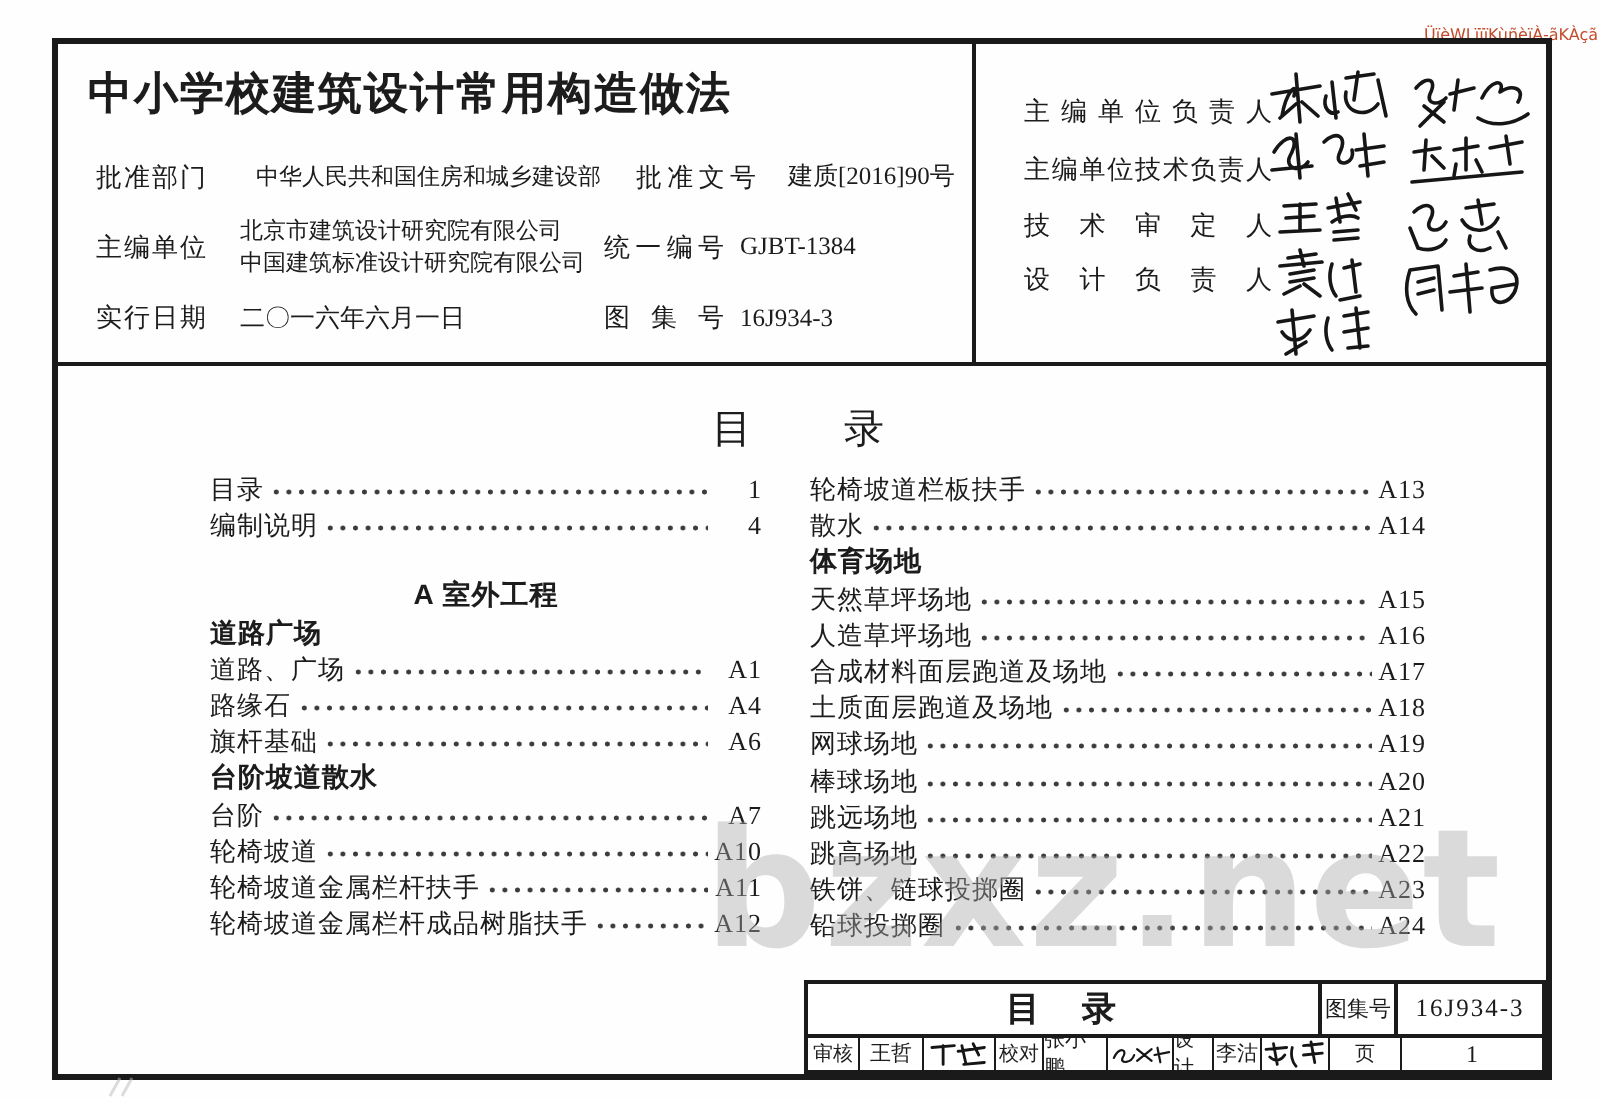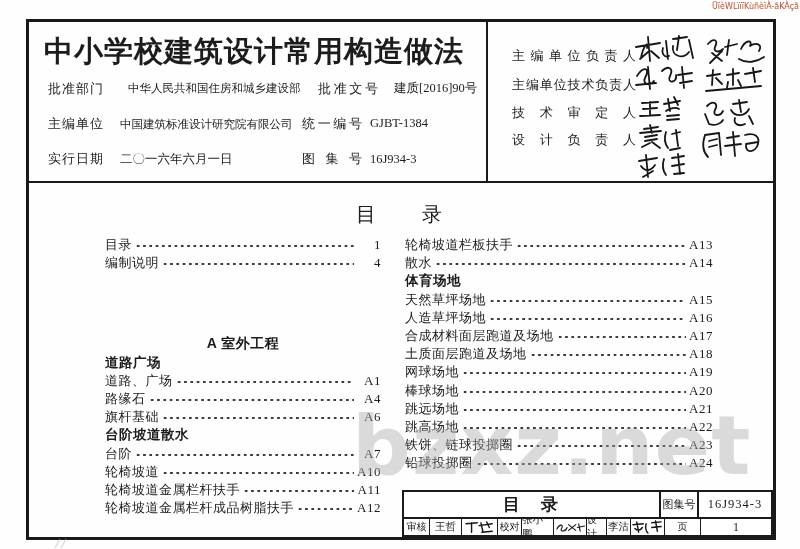"ÜïèWLïïïKùñèïÀ-ãKÀçã" .redmark { top: 2px -> 13px }
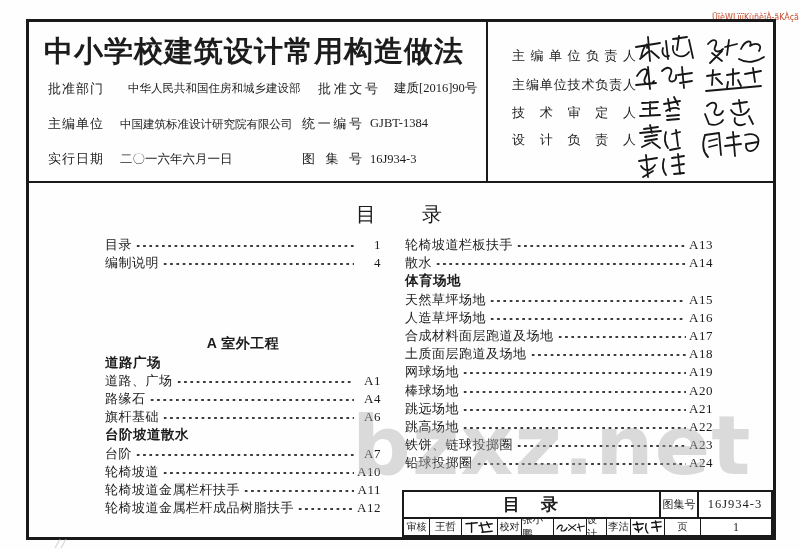"中小学校建筑设计常用构造做法" .bigtitle { font-size: 29px -> 22px }
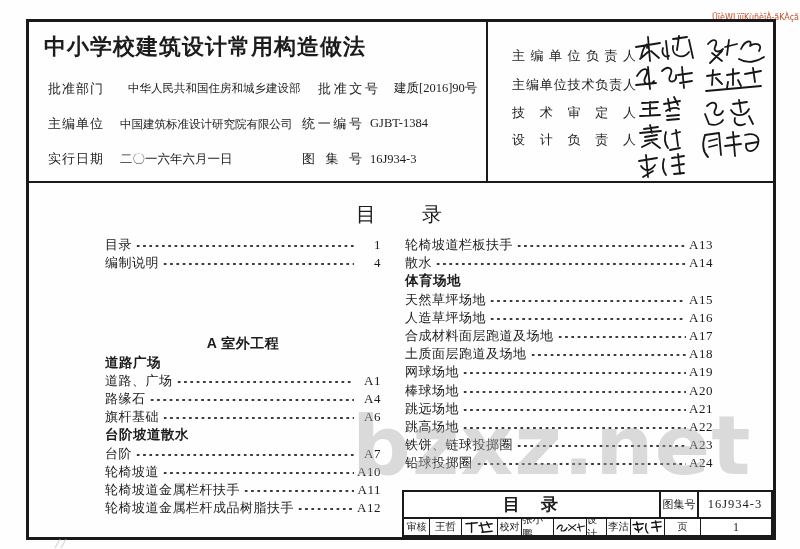"北京市建筑设计研究院有限公司" span { html: none -> <span>北京市建筑设计研究院有限公司</span> }
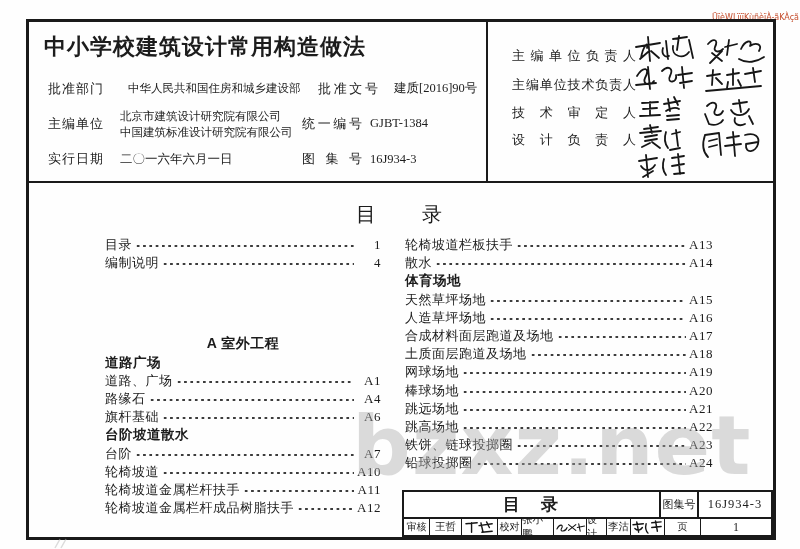"A 室外工程" .trow.part { margin-top: 46px -> none }
